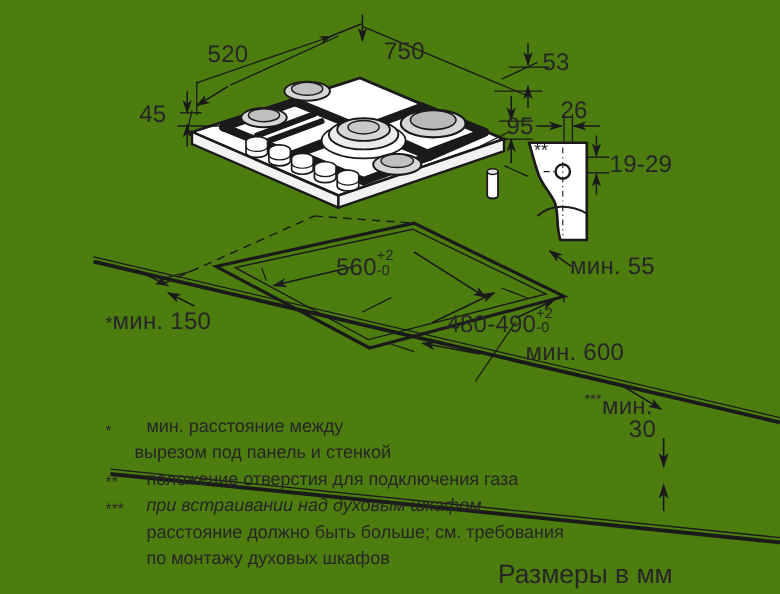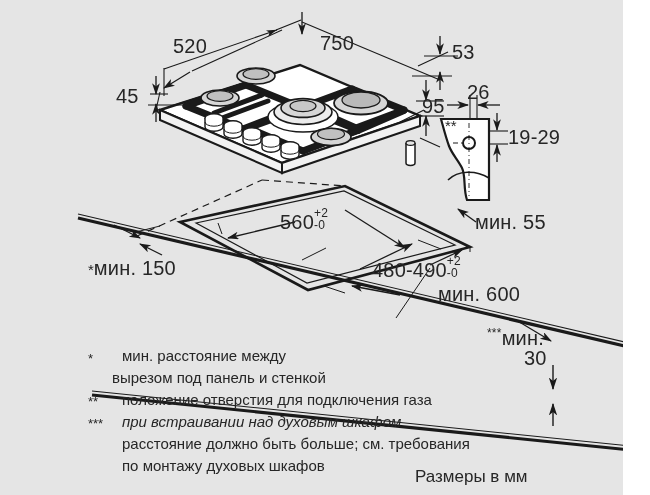"520" #page { background: #e5e5e5 -> #4d7c0f; padding-left: 37px -> none; width: 586px -> 650px }
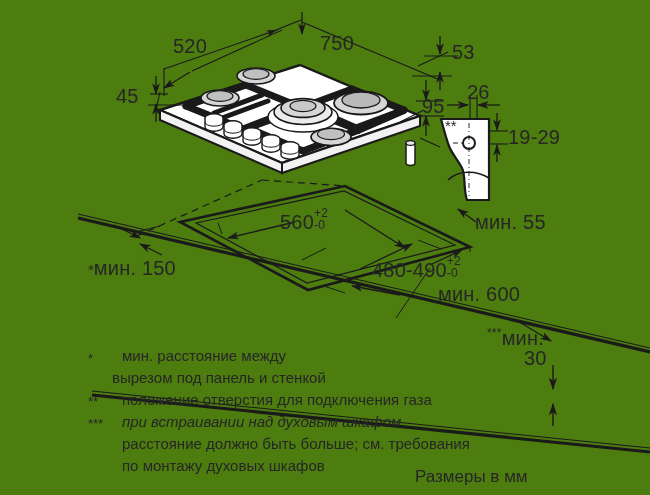"Размеры в мм" .footer { font-size: 17px -> 22px }
